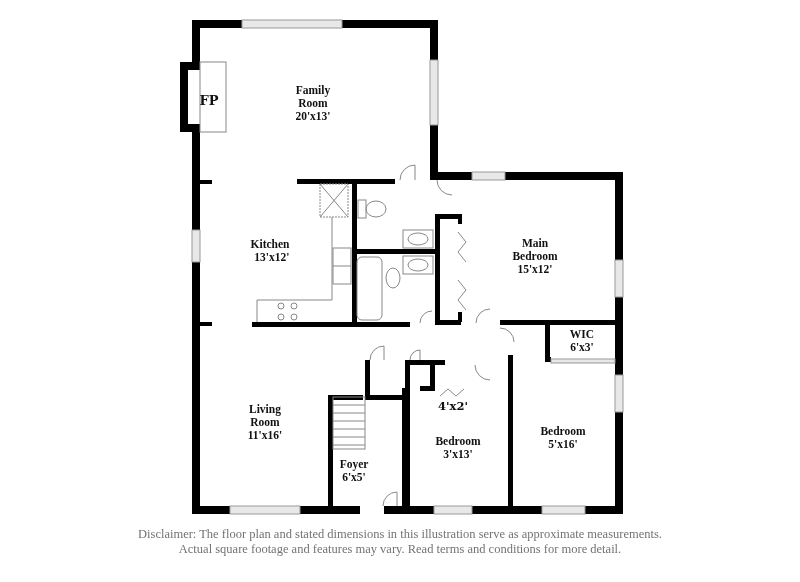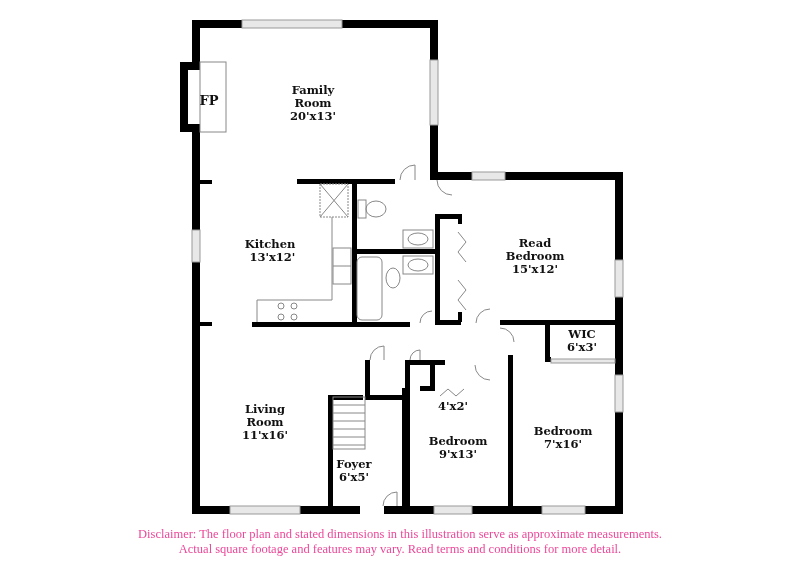"Family" .lbl span { font-family: none -> Liberation Serif, serif }
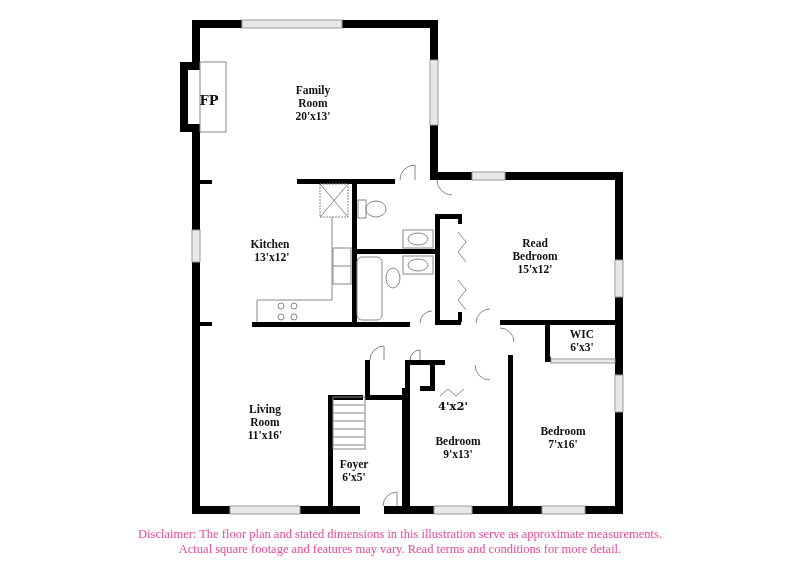"Read" span { text: Read -> Main }
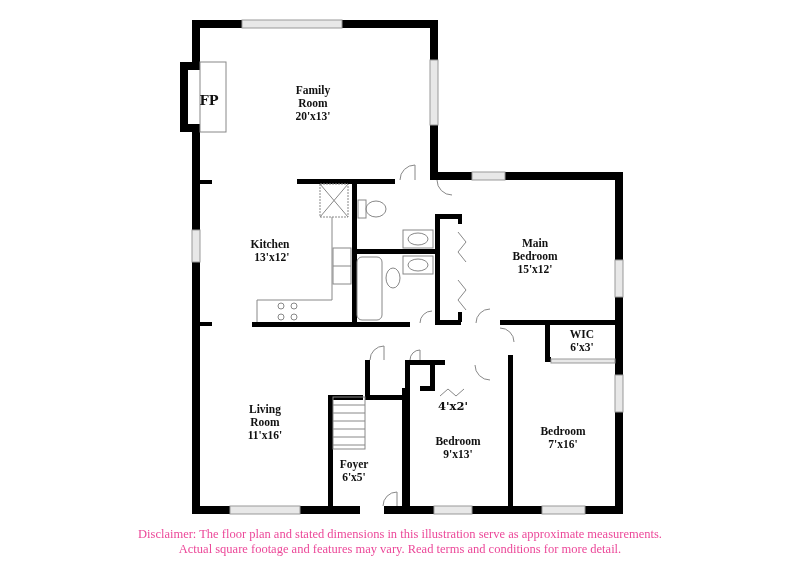"7'x16'" span { text: 7'x16' -> 5'x16' }
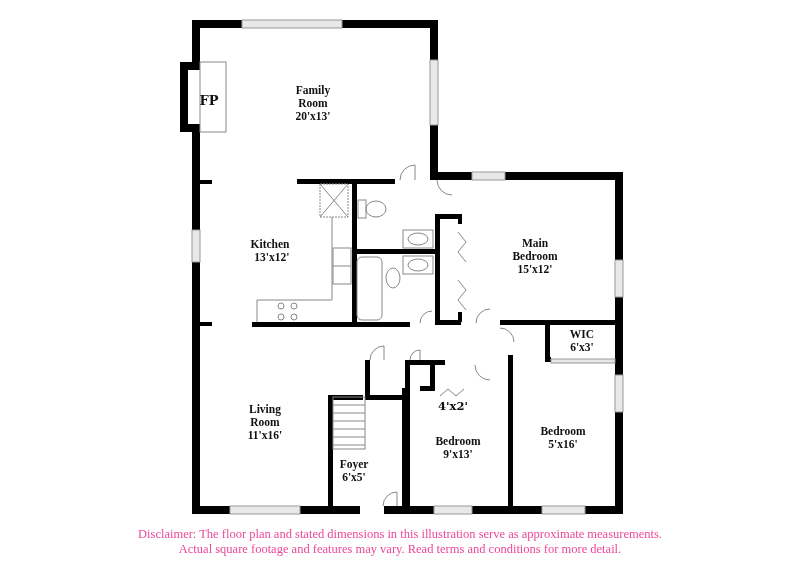"9'x13'" span { text: 9'x13' -> 3'x13' }
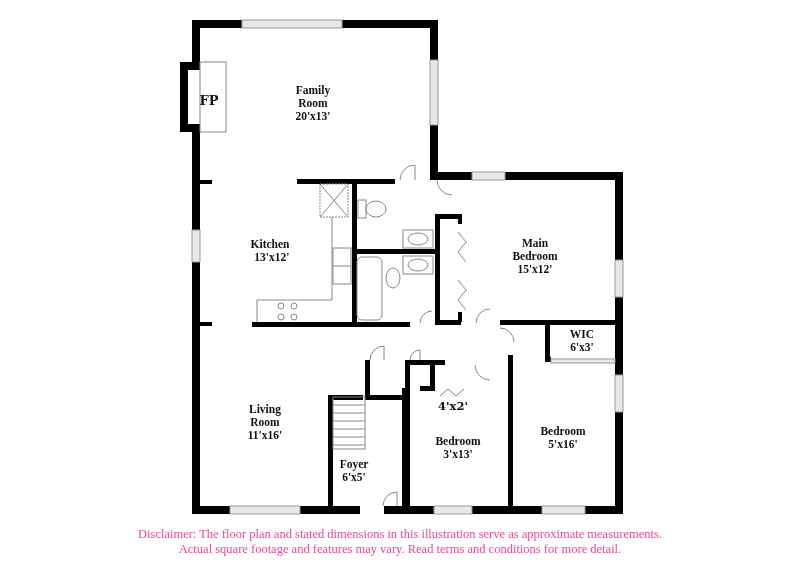"Disclaimer: The floor plan and" .disc { color: #ec4899 -> #737373 }
